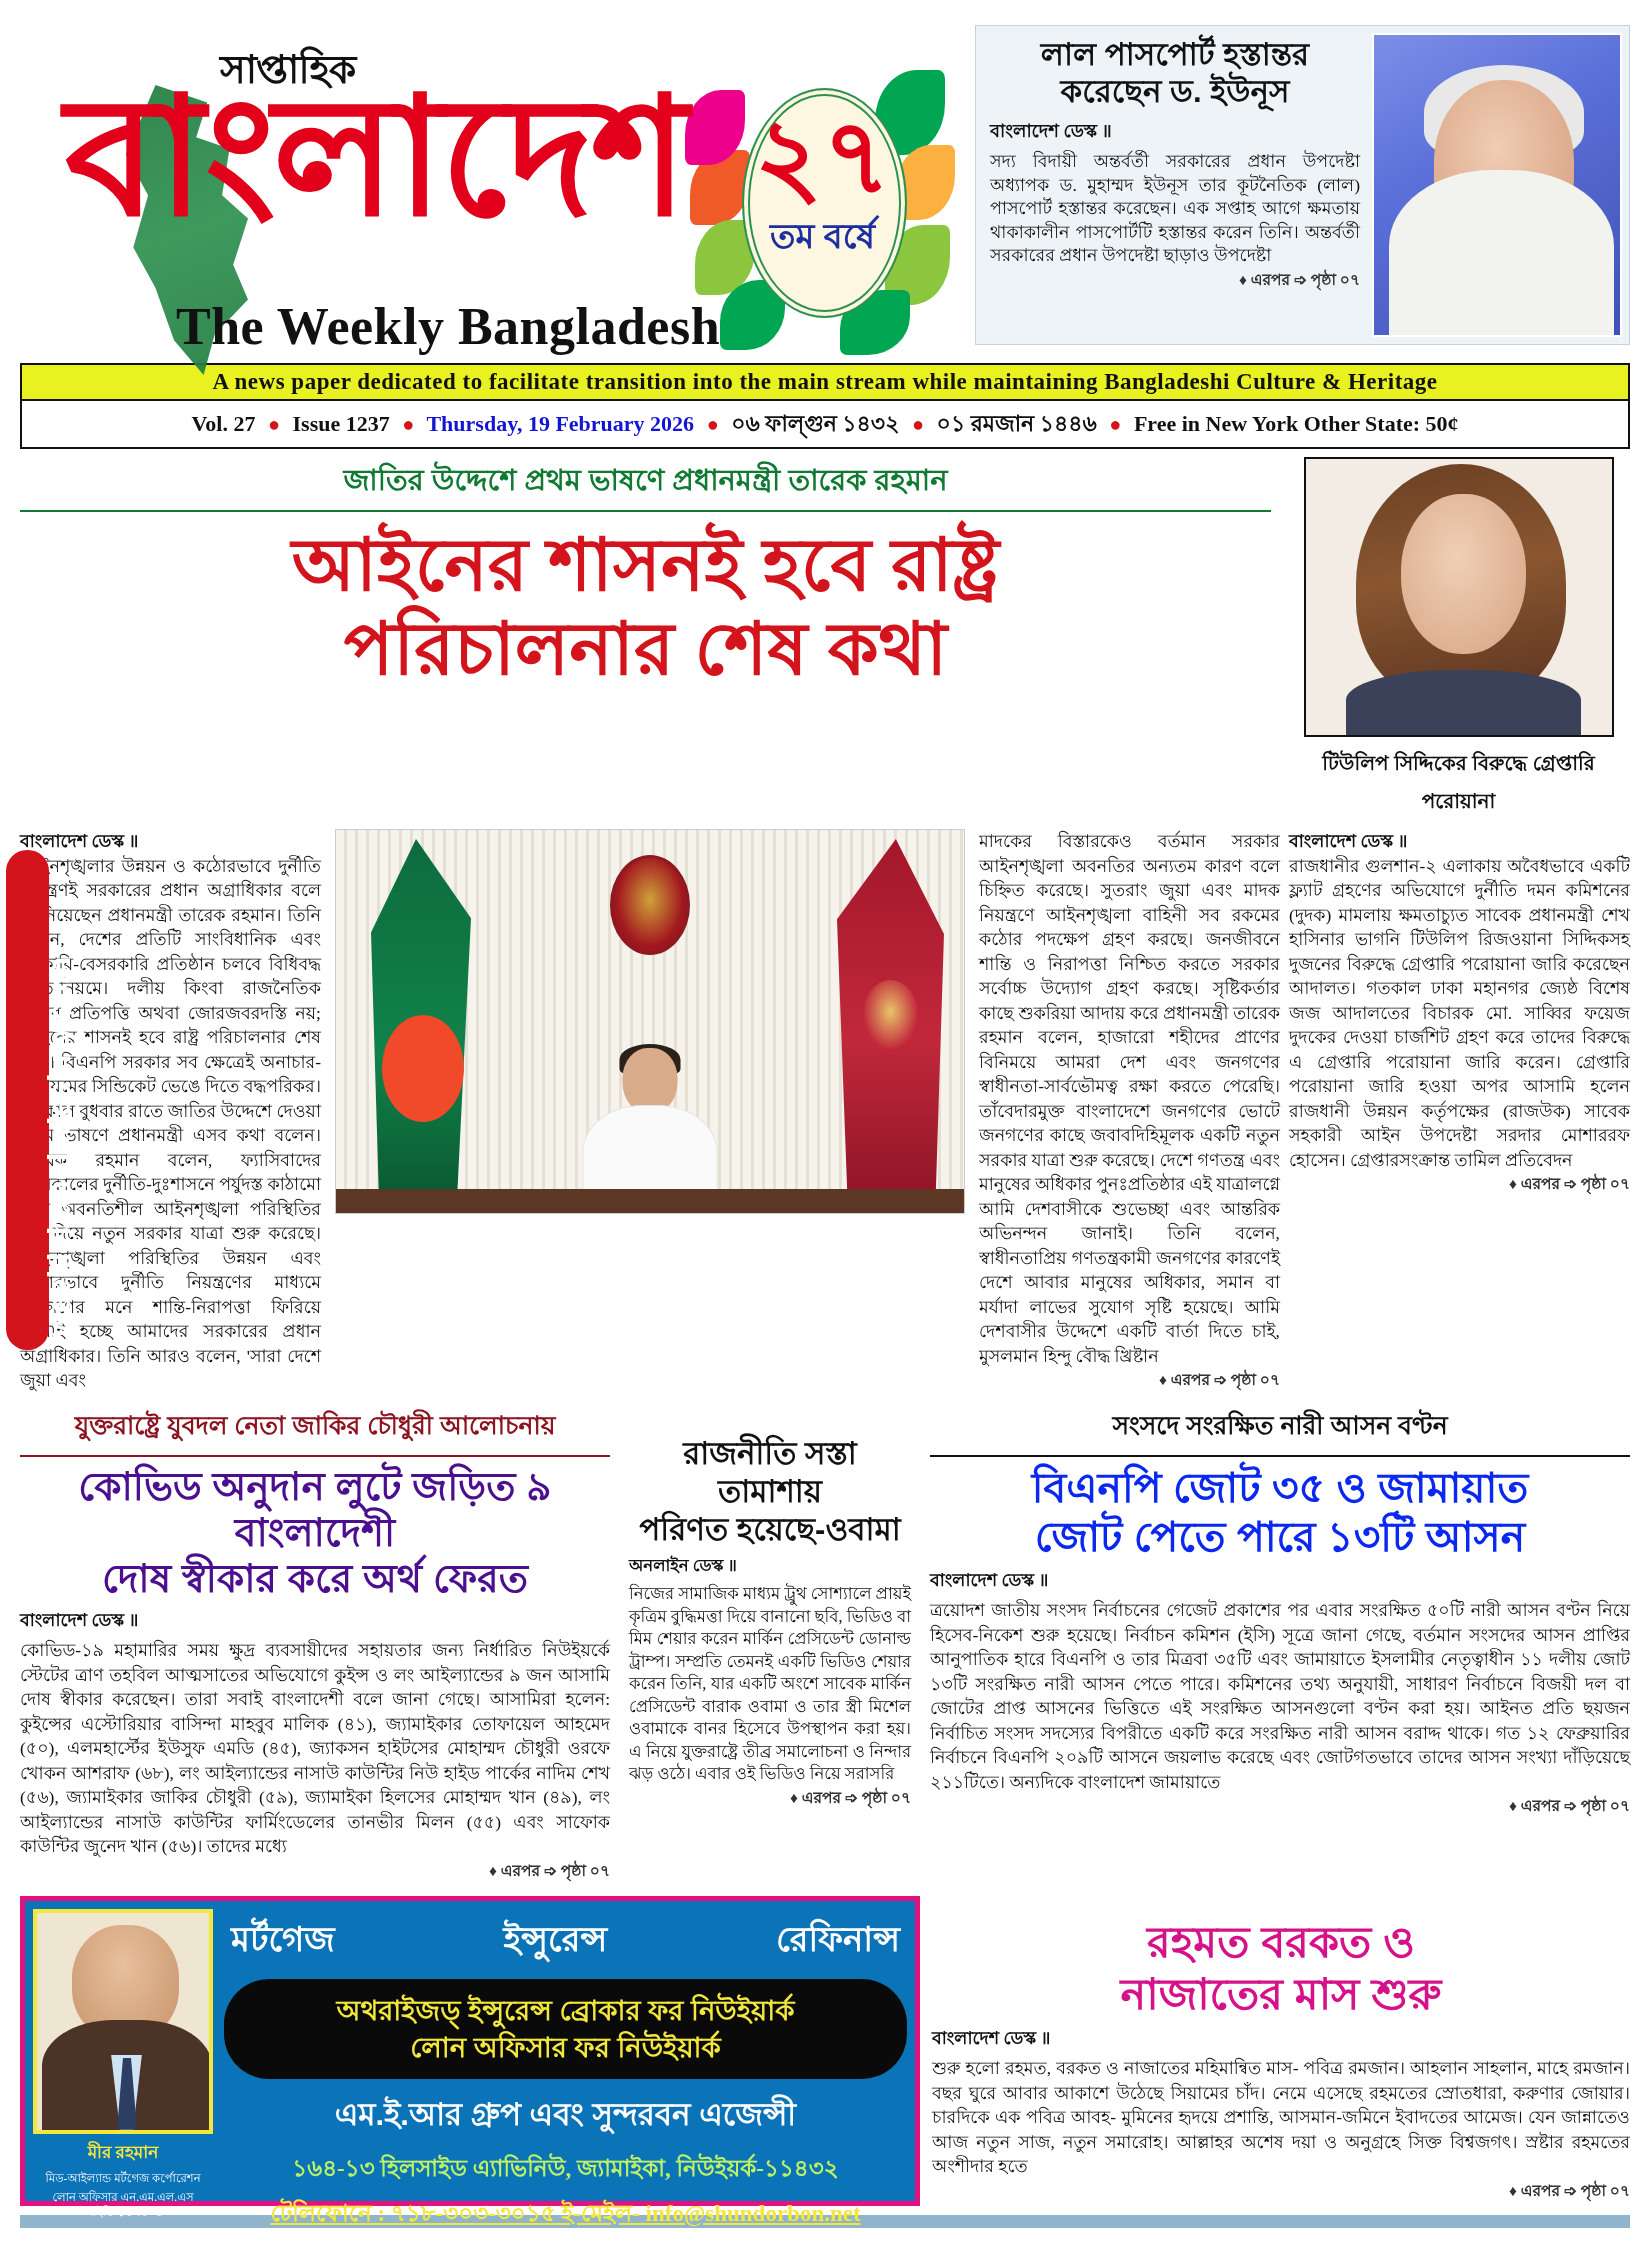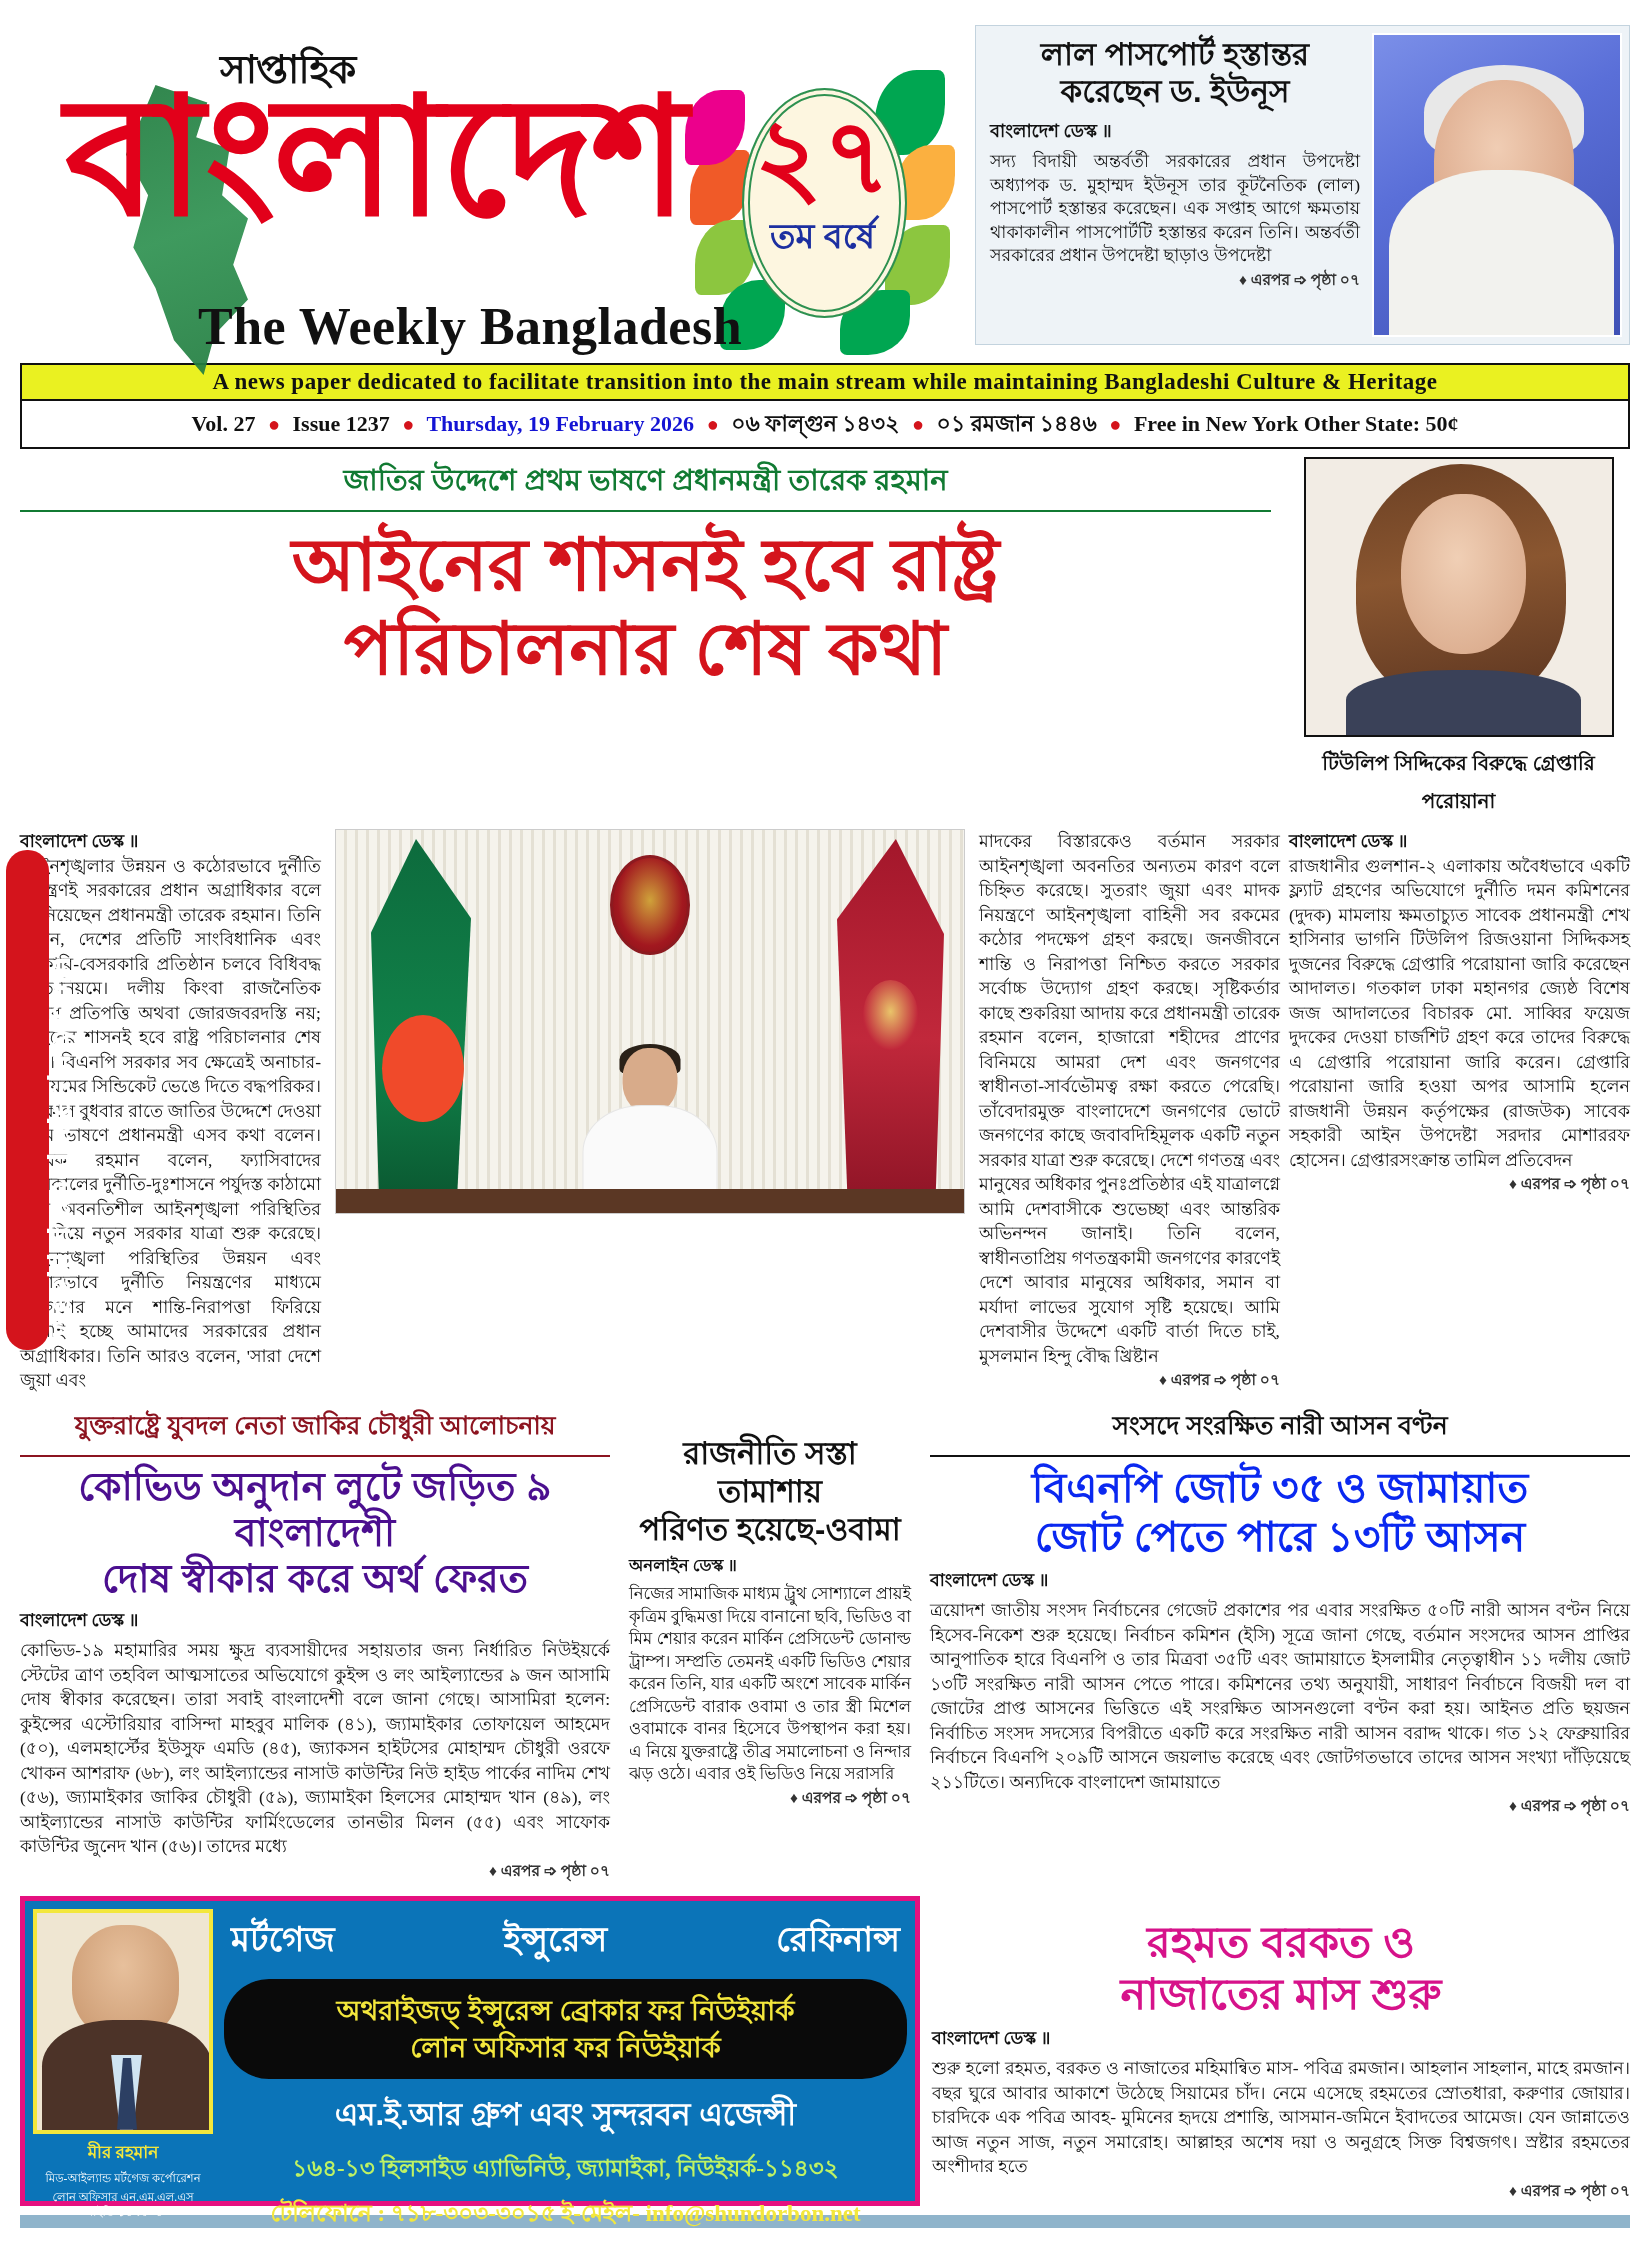"The Weekly Bangladesh" .the-weekly { left: 178px -> 156px }
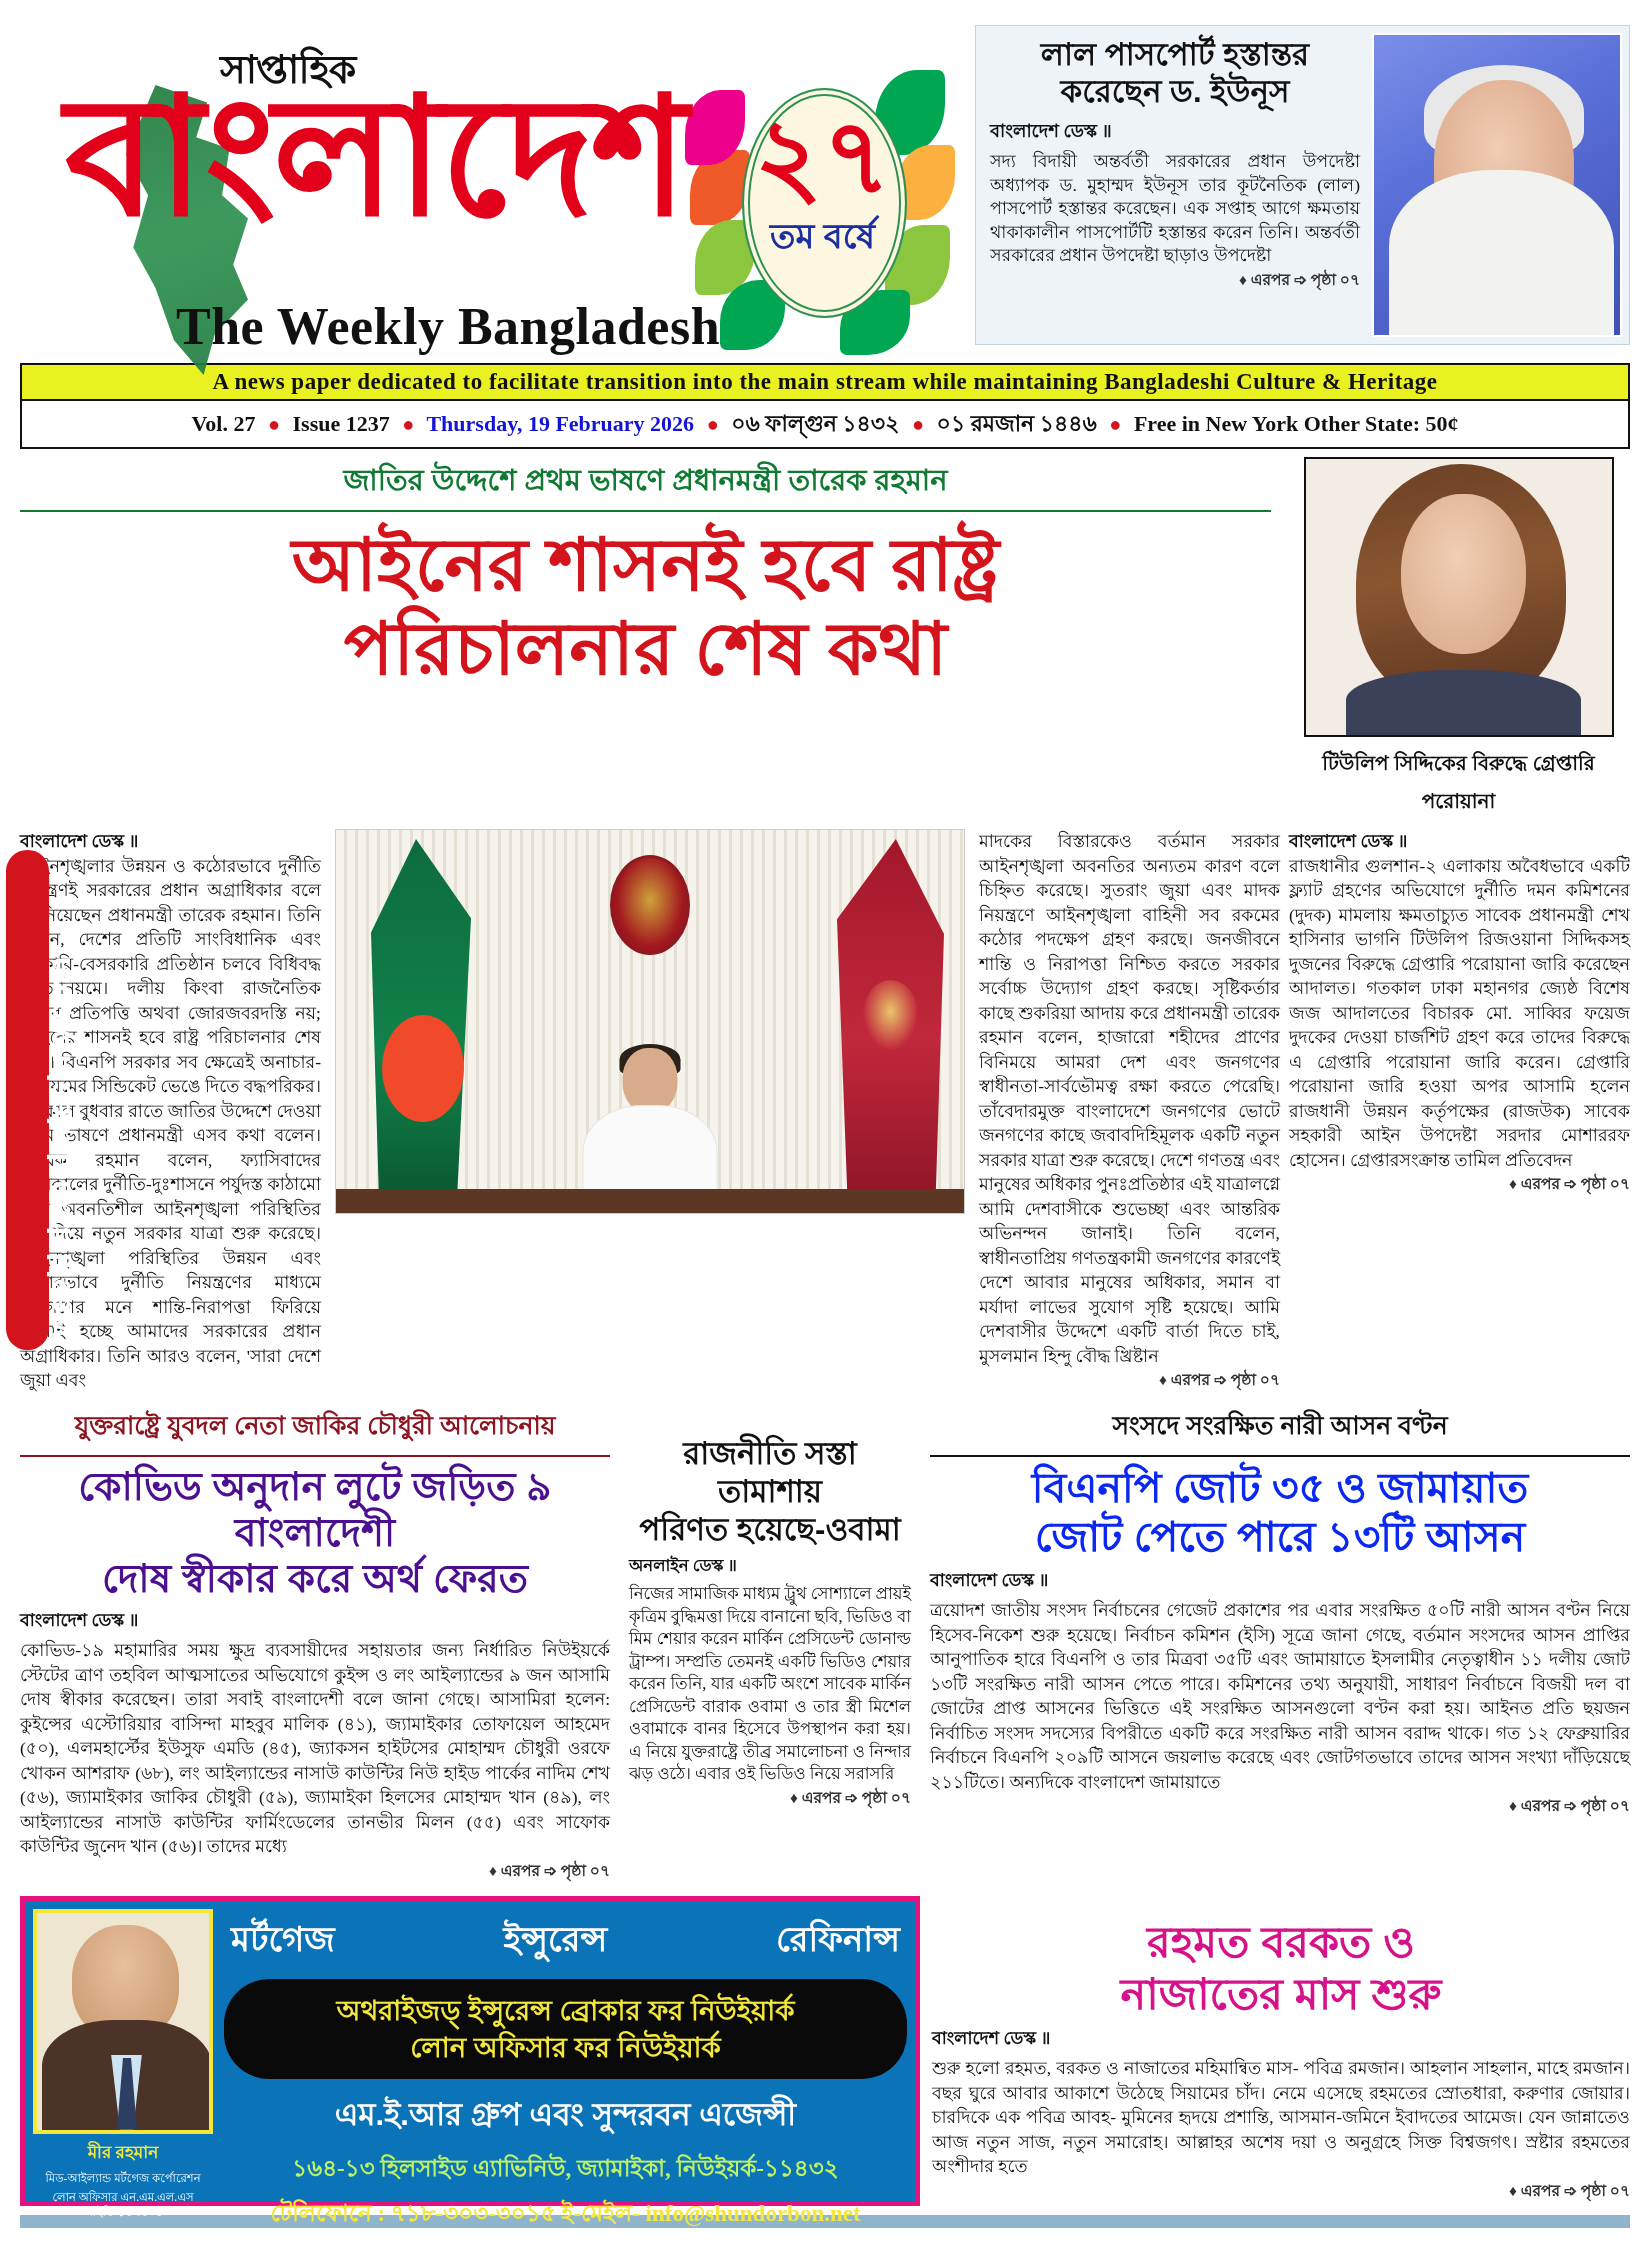"টেলিফোনে : ৭১৮-৩০৩-৩০১৫ ই-মেইল-" .ad-phone { text-decoration: none -> underline }
